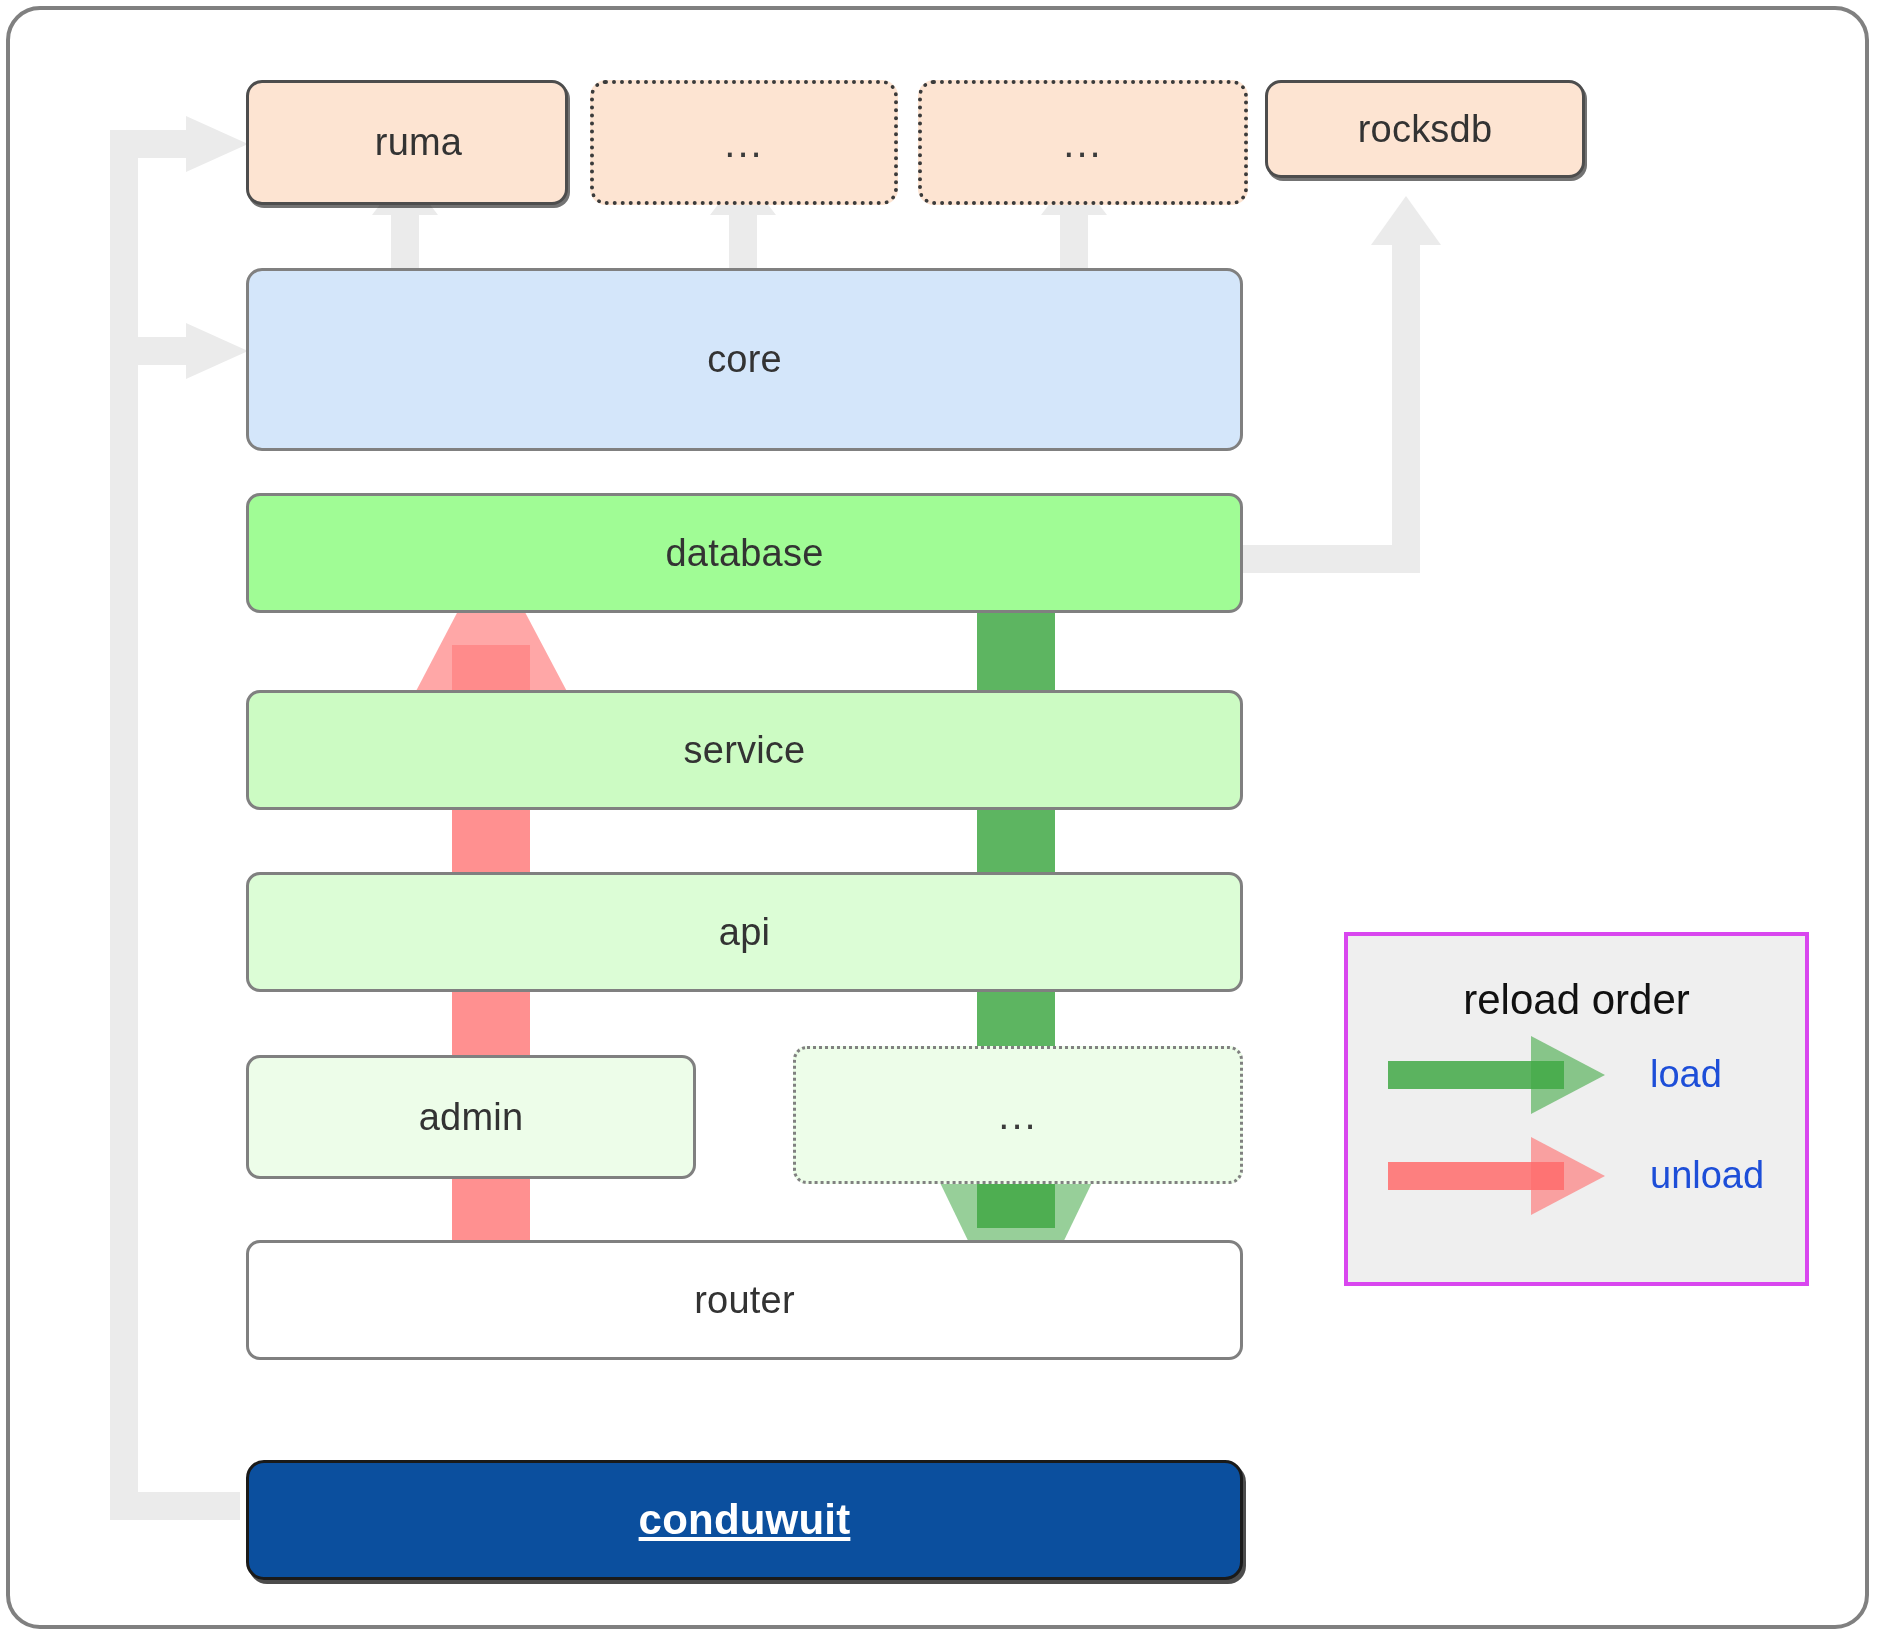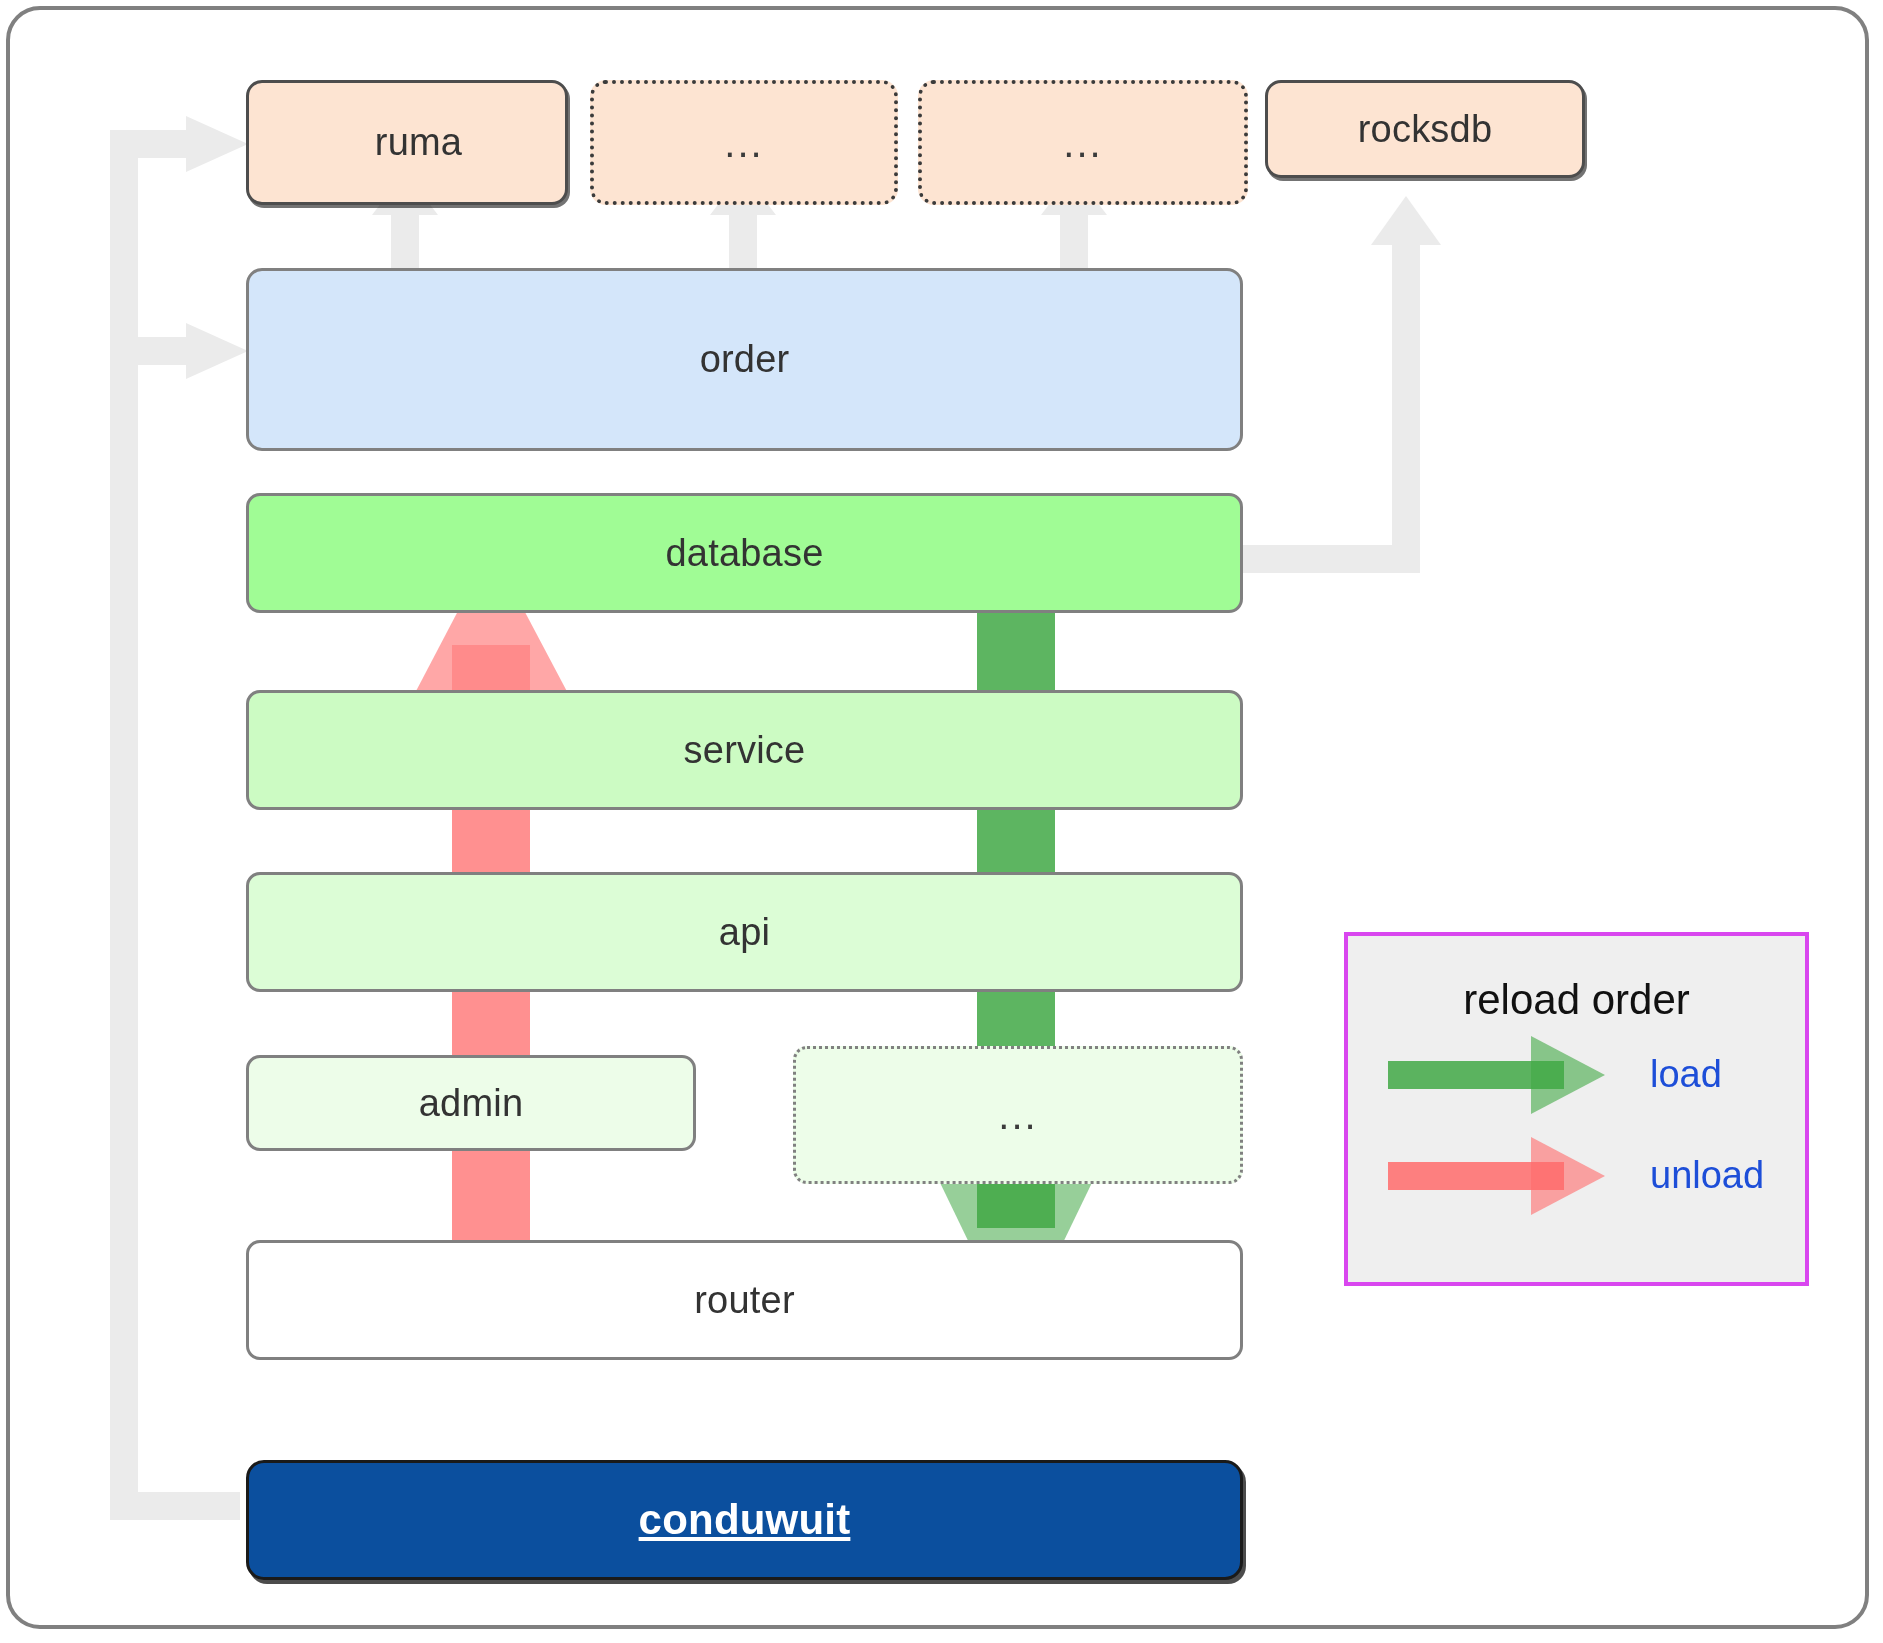"order" span.lbl { text: order -> core }
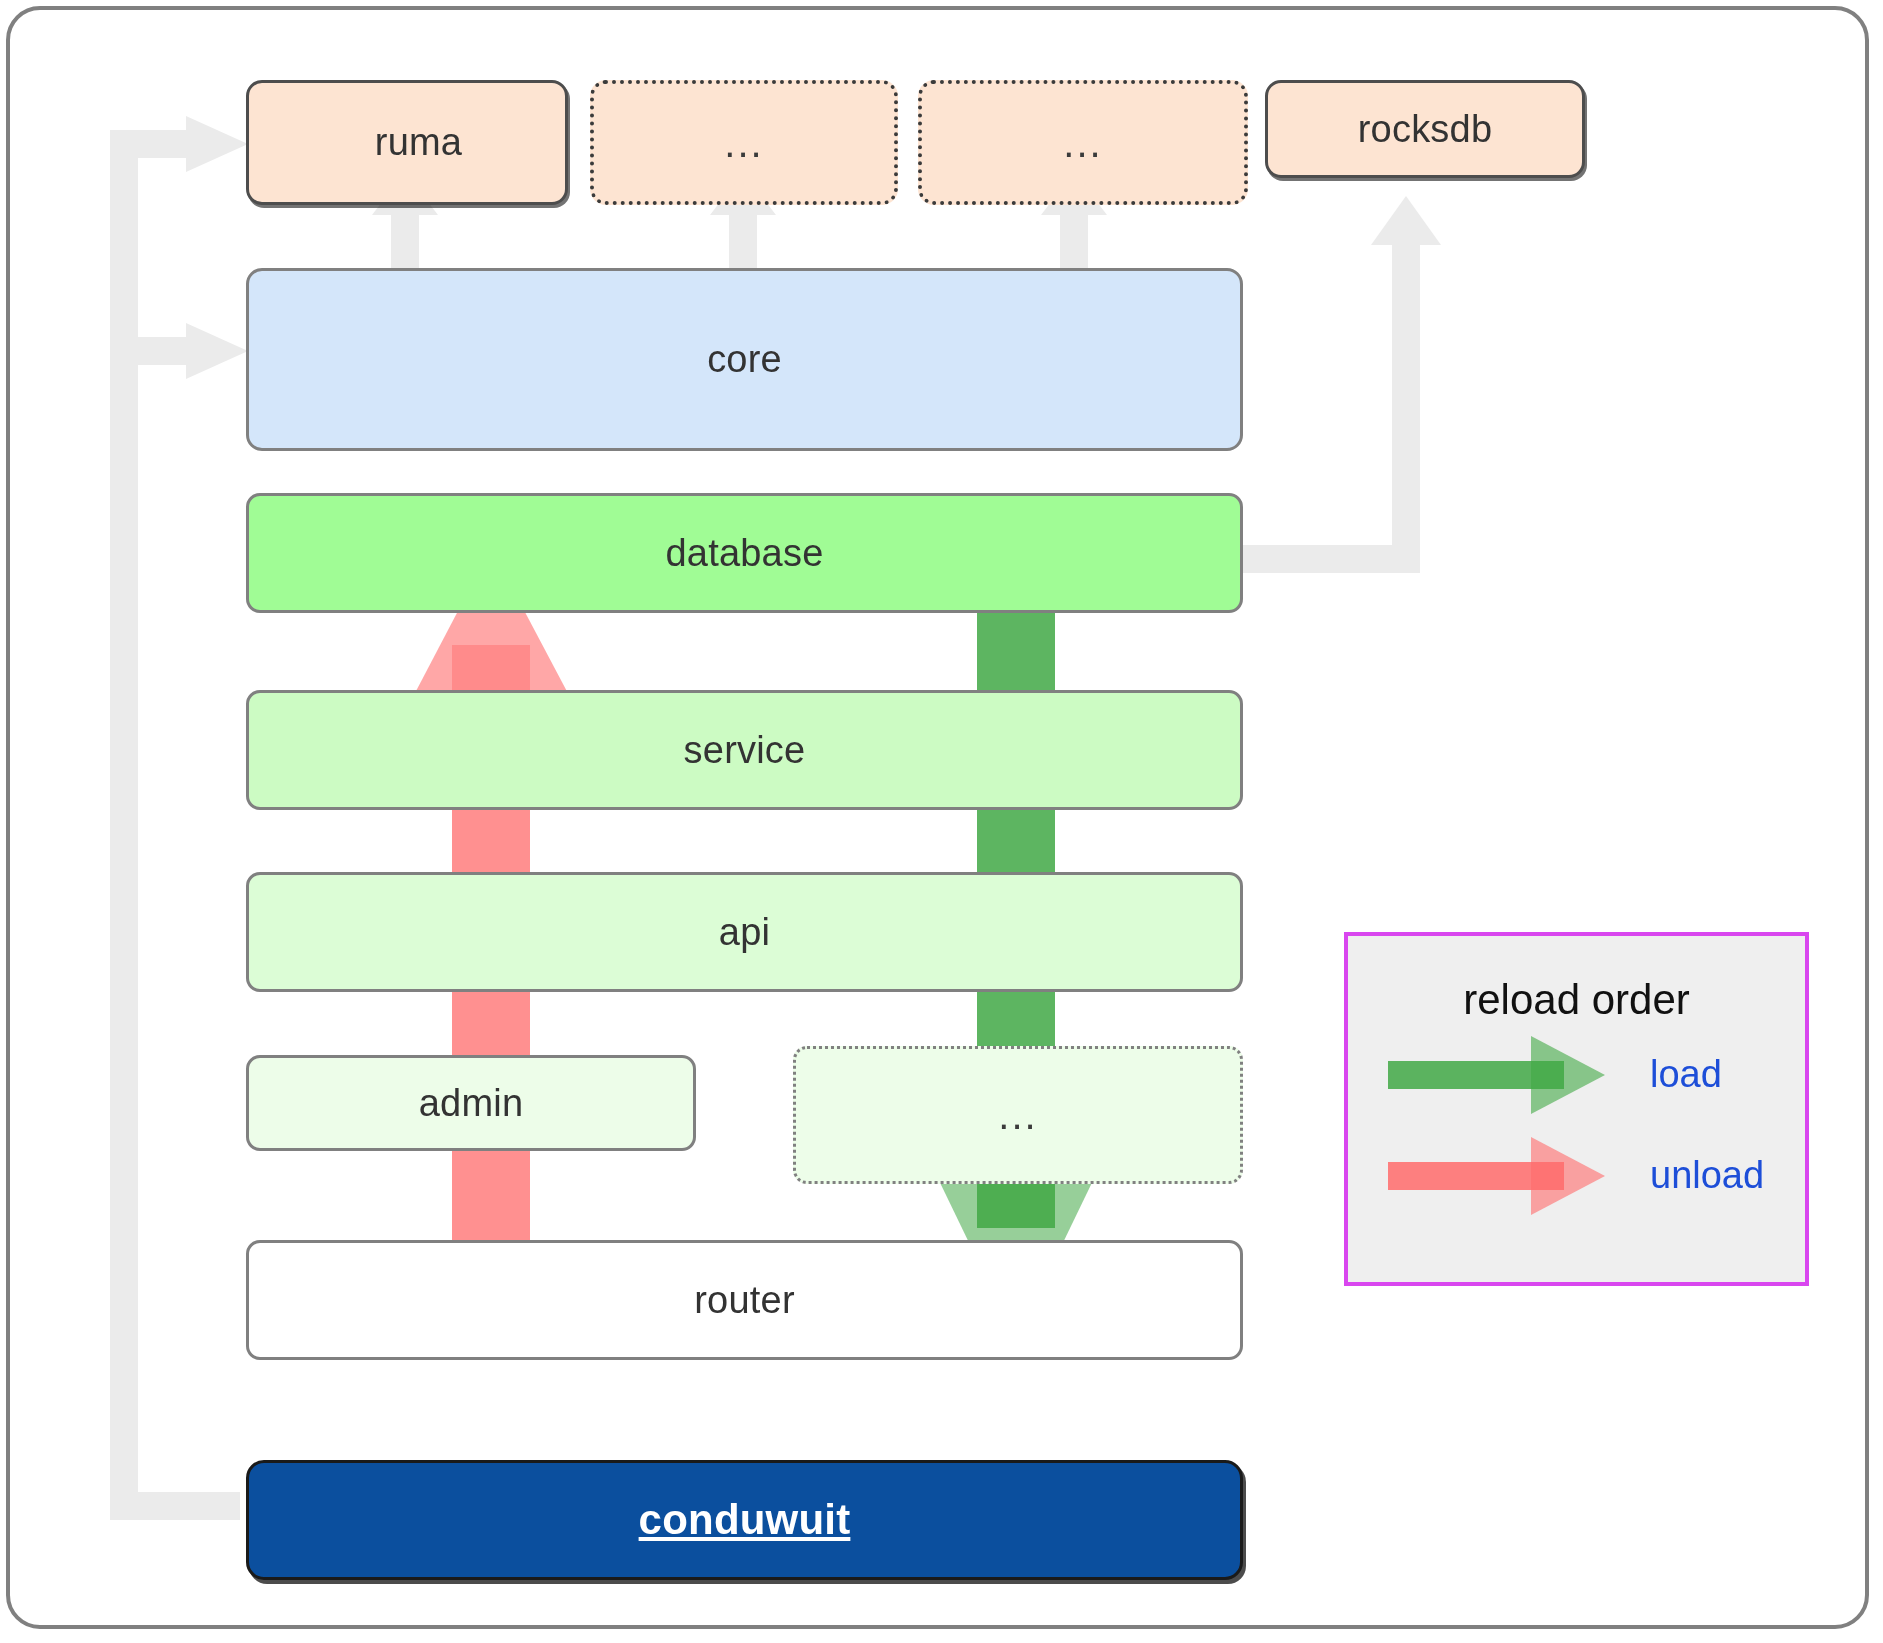"admin" div.node { height: 96px -> 124px }
